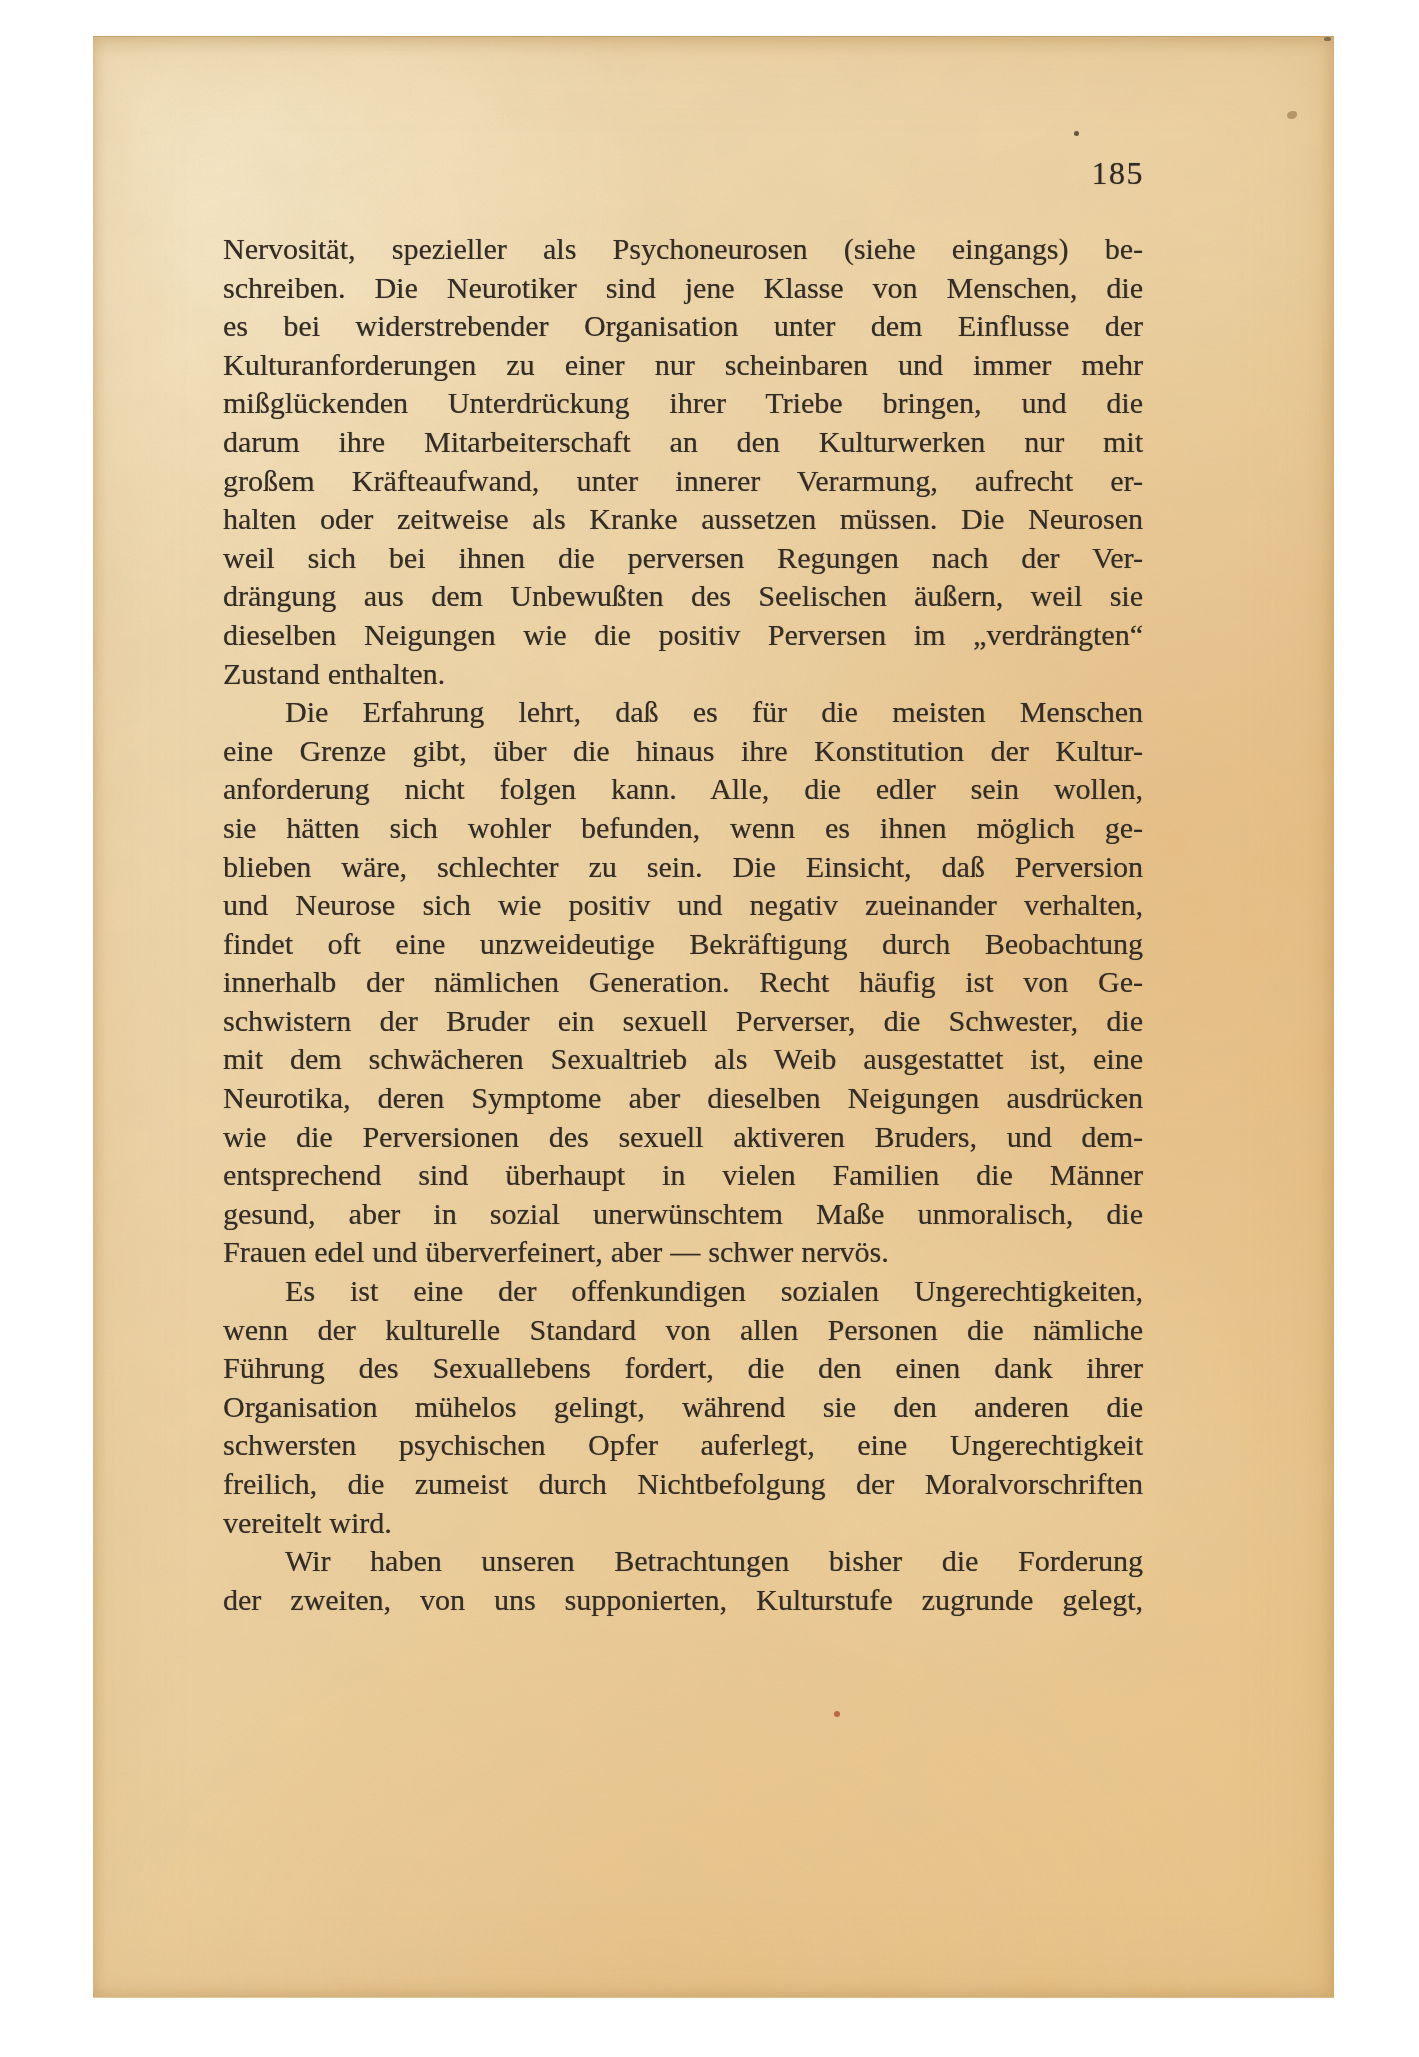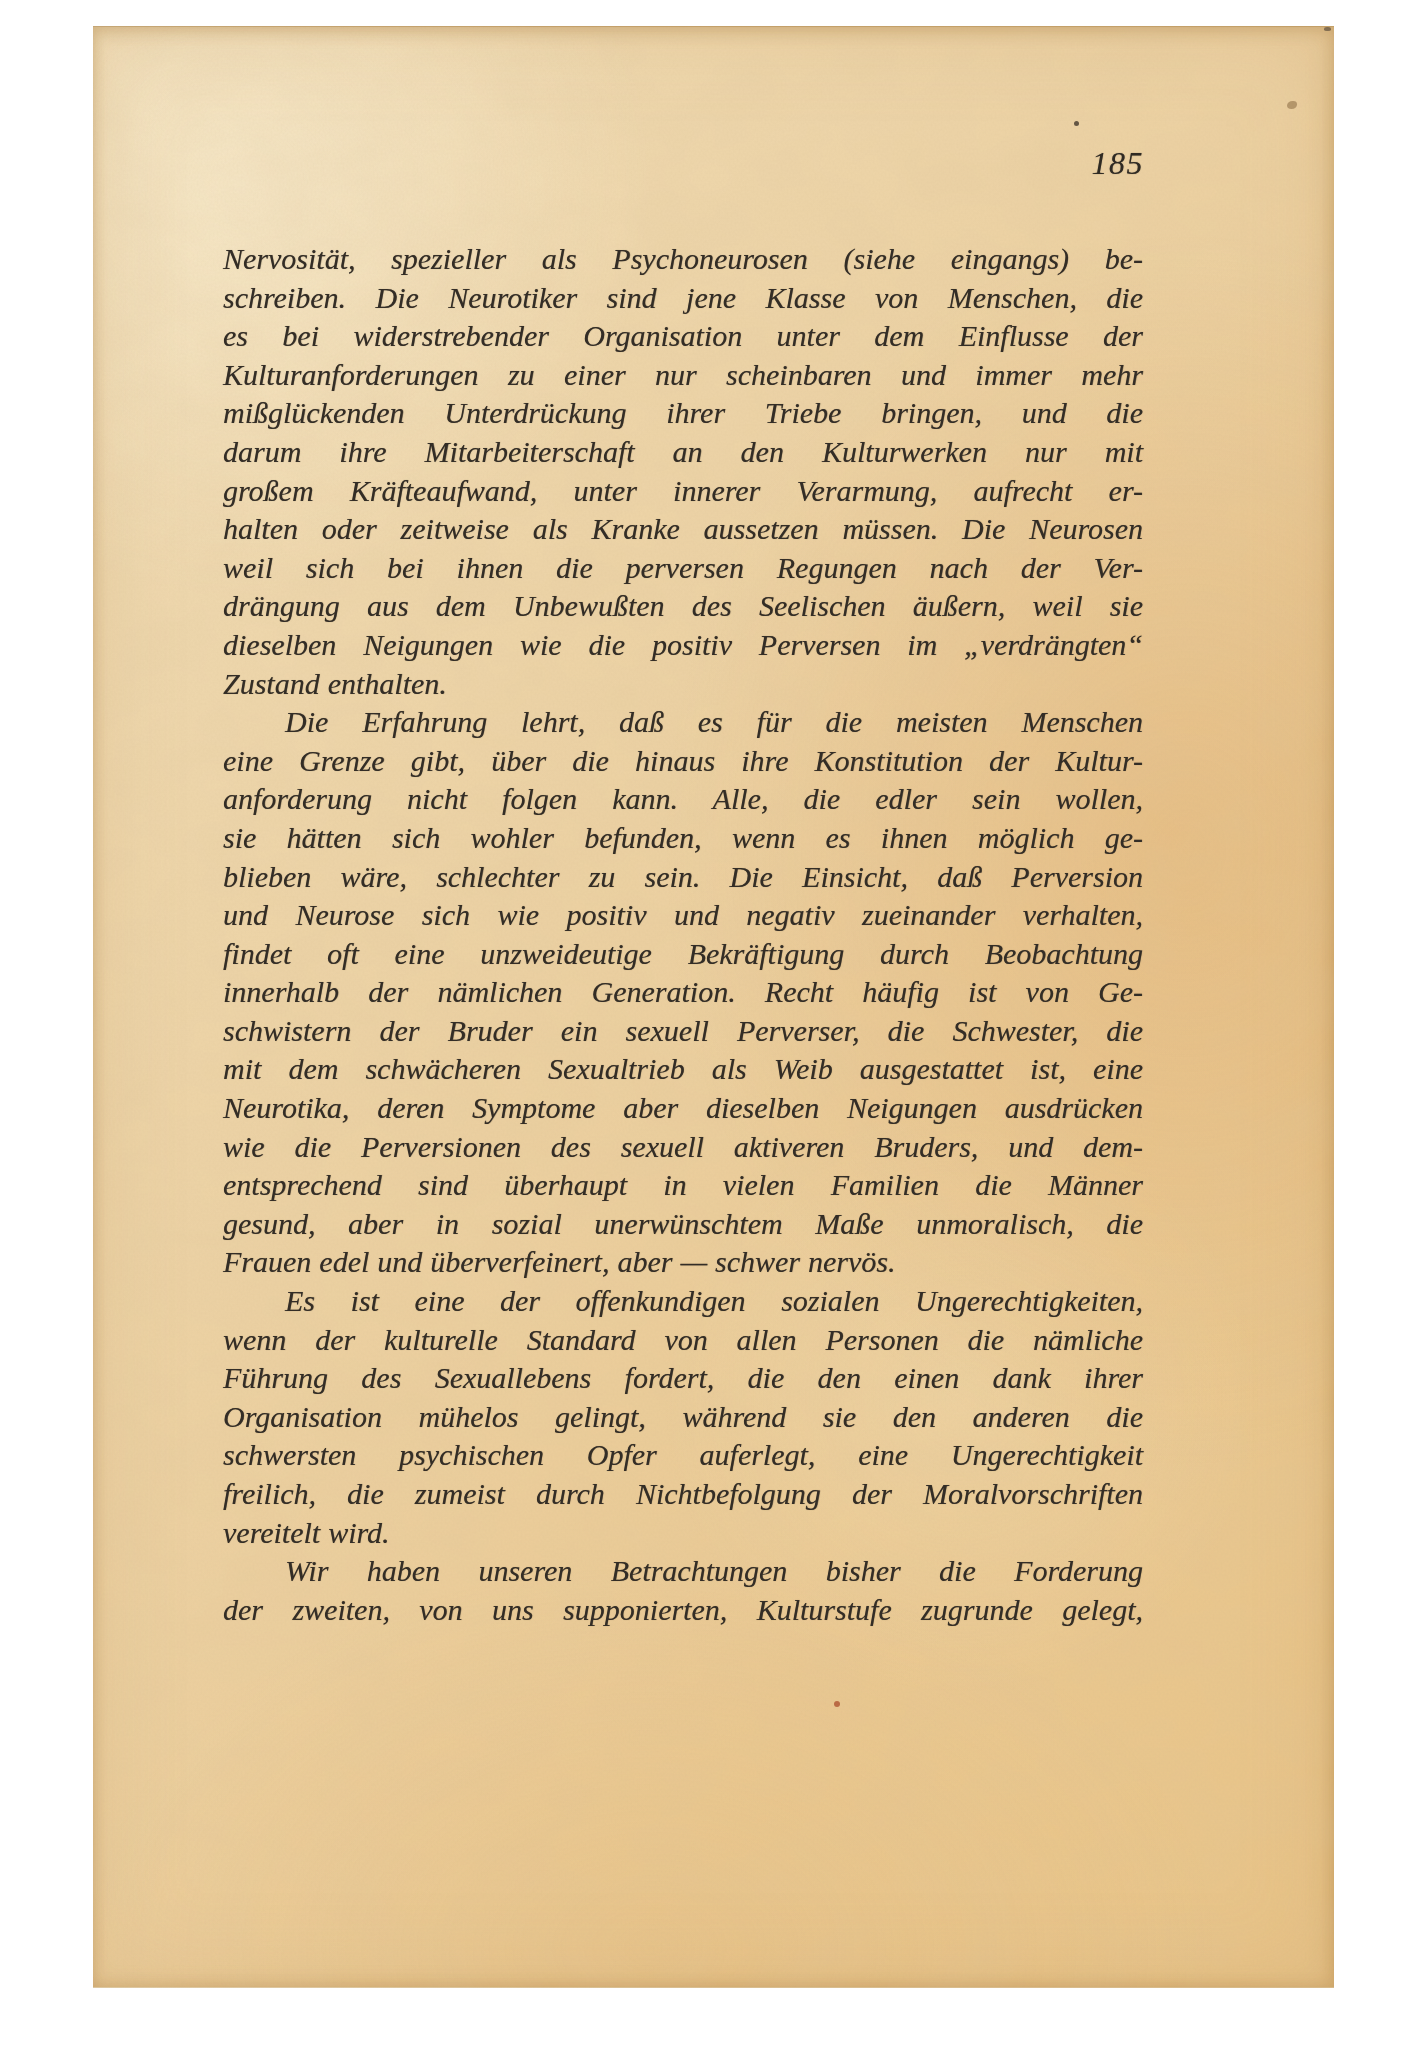"185" .scan-page { font-style: italic -> none; top: 26px -> 36px }
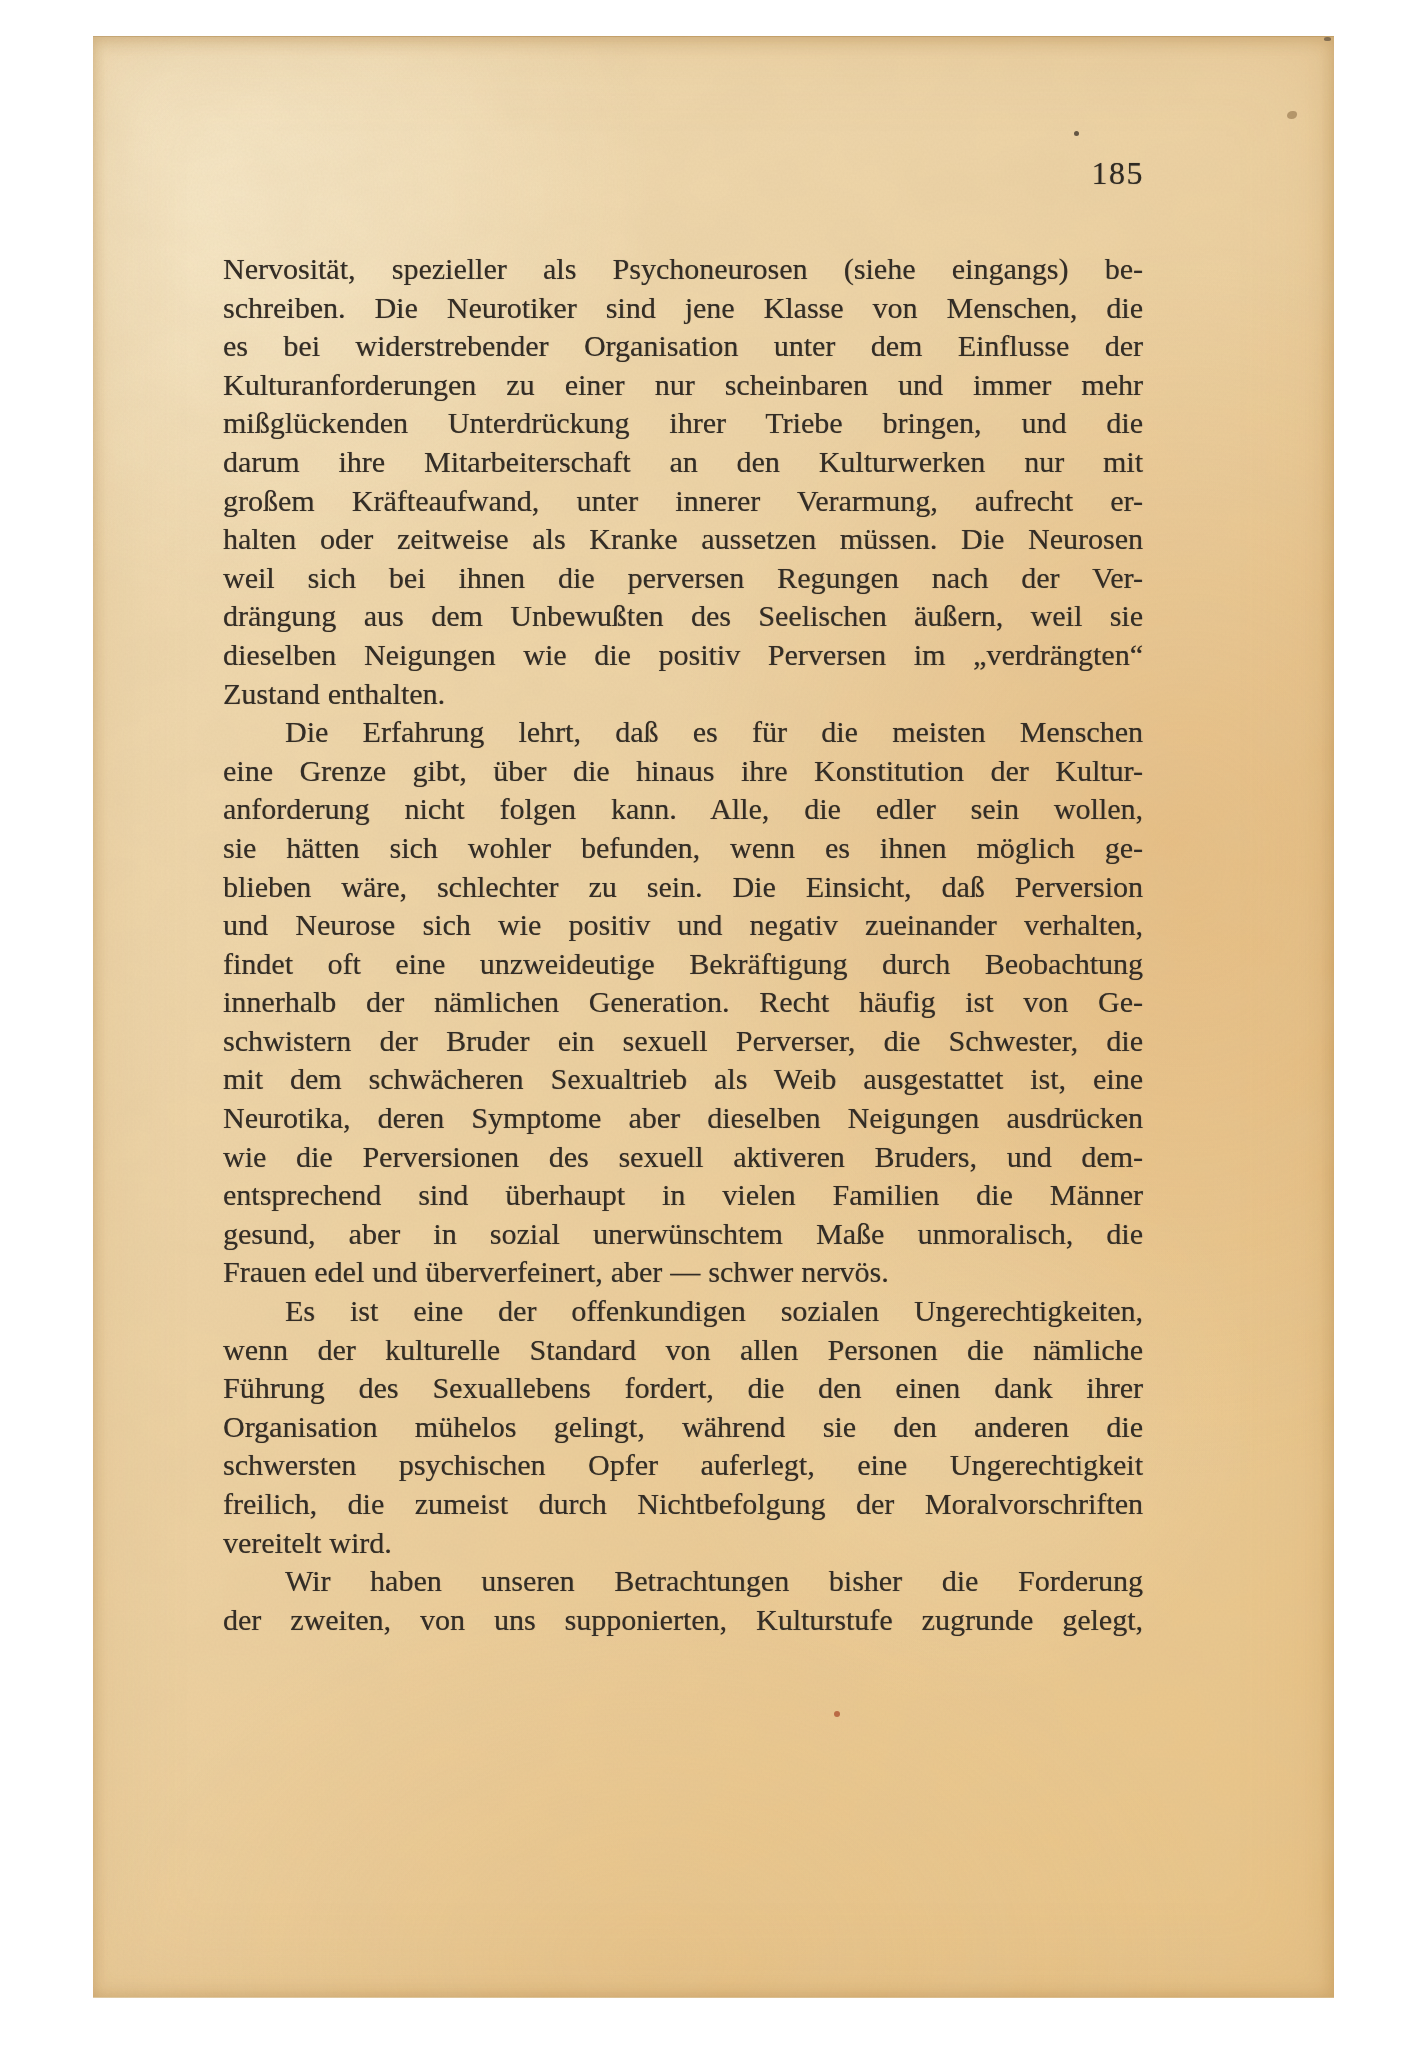"Nervosität, spezieller als" .text-block { margin-top: 20px -> none }
